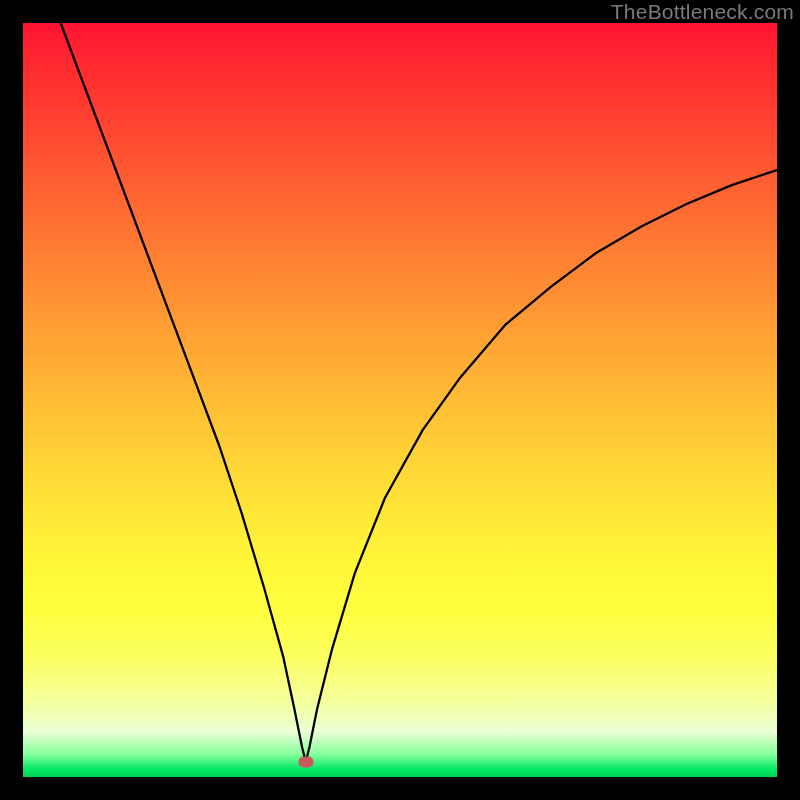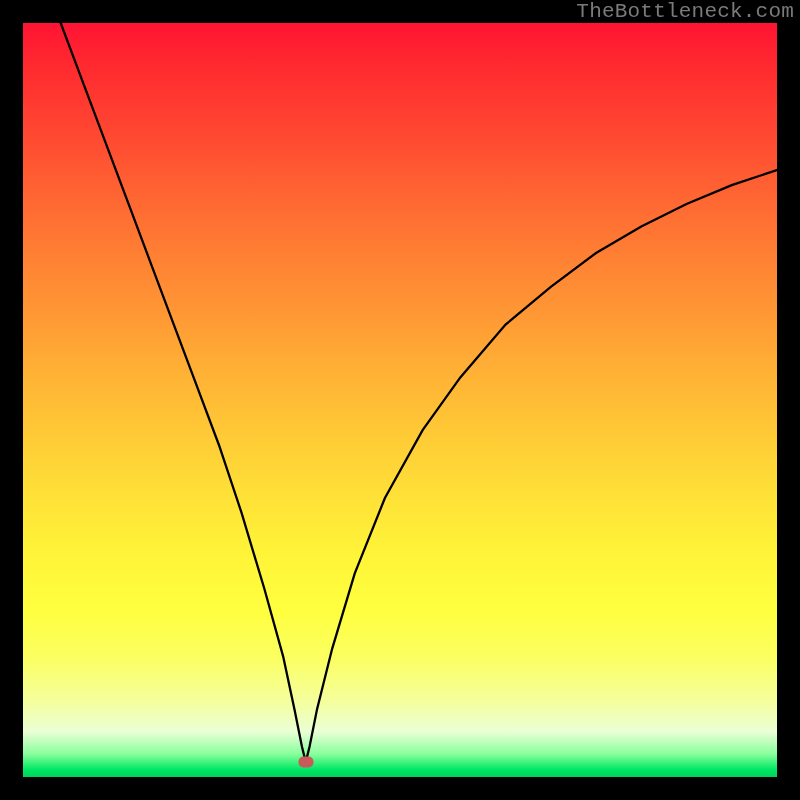"TheBottleneck.com" .watermark { font-family: Liberation Mono, monospace -> Liberation Sans, sans-serif }
